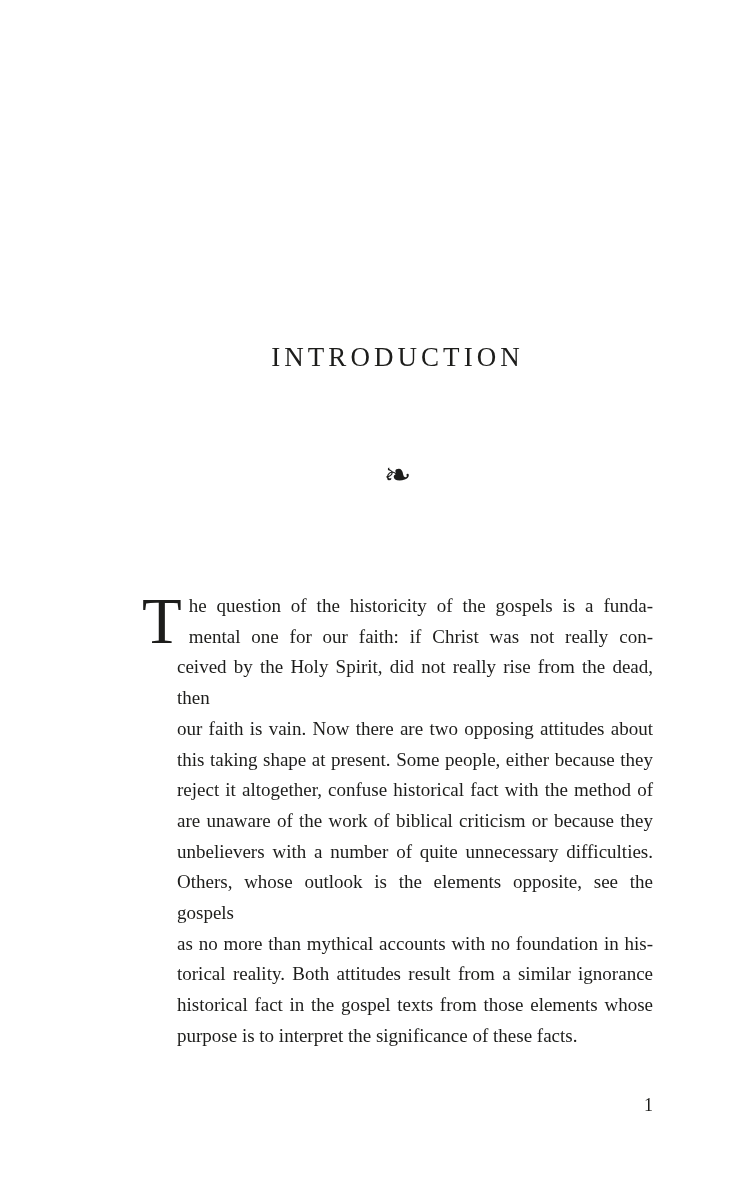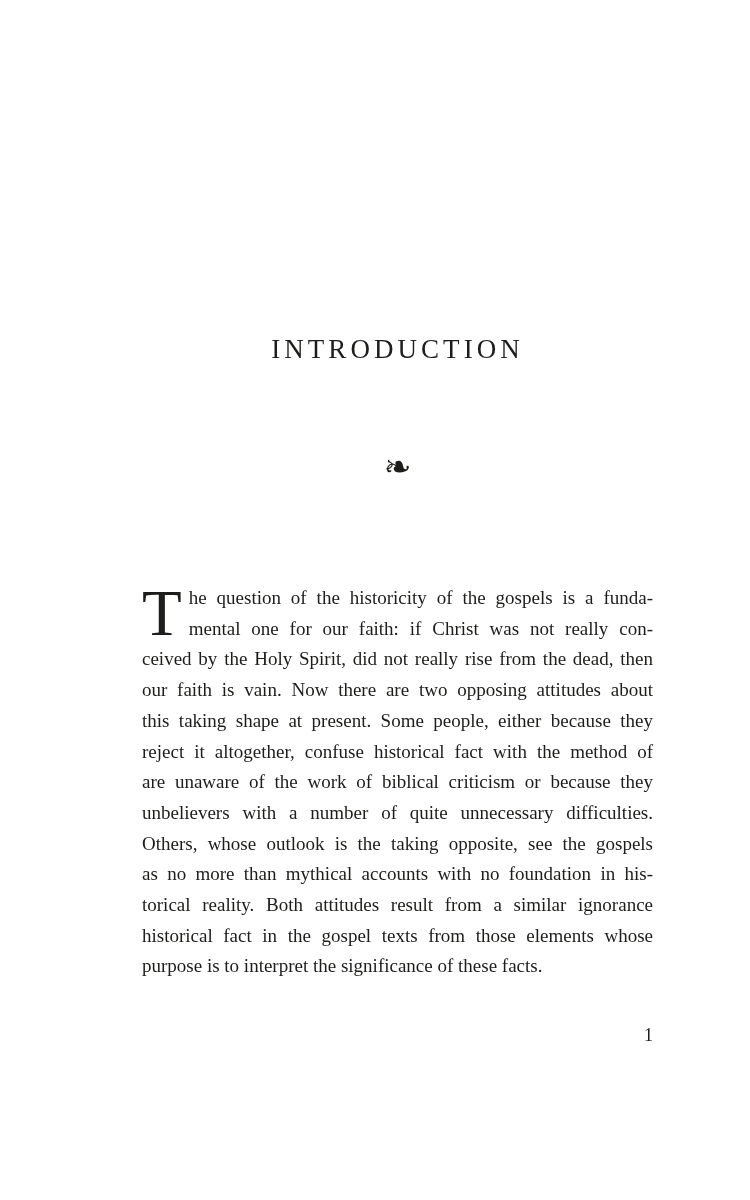"INTRODUCTION" .text-column { top: 4px -> 12px }
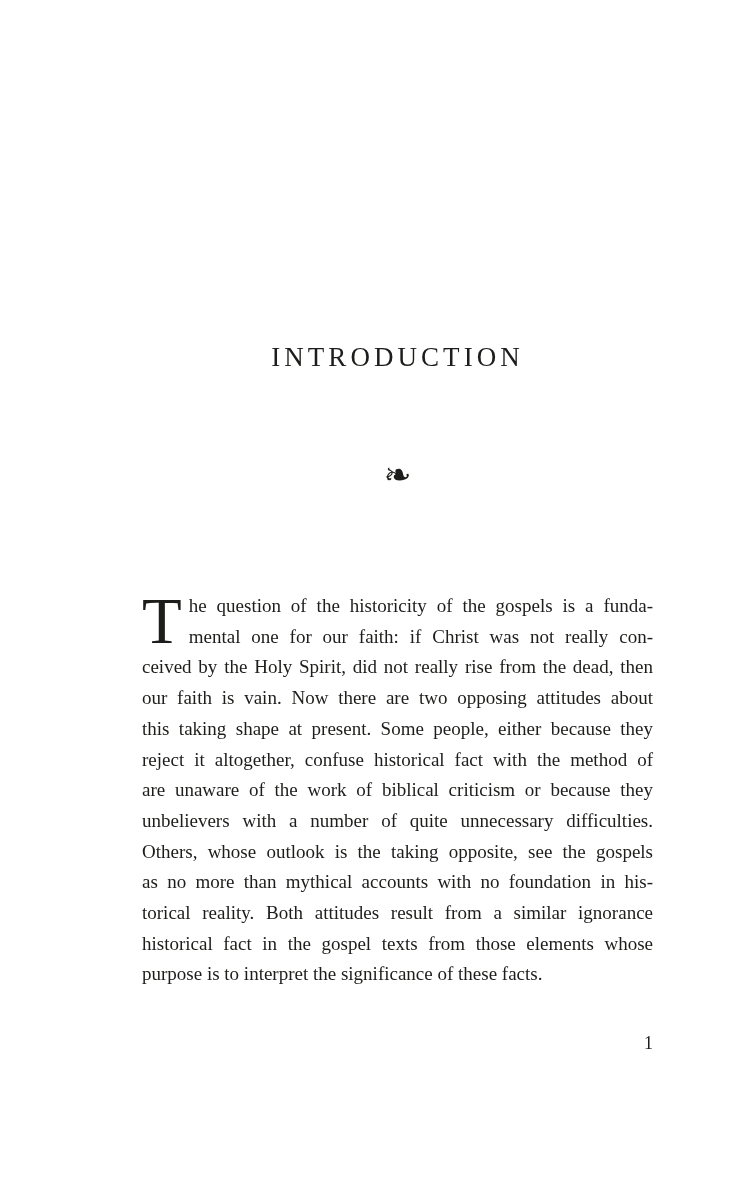"he question of the historicity" .text-line { margin-left: none -> 35px }
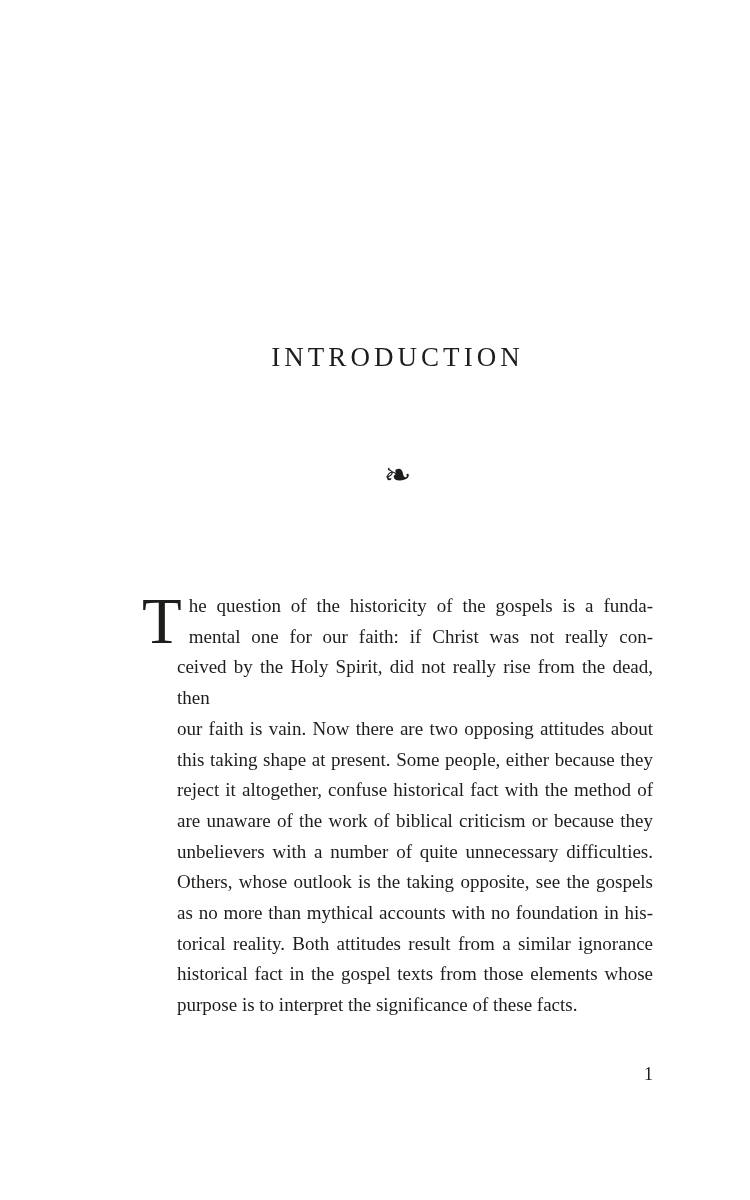"Others, whose outlook is the" div.text-line { text: taking -> elements }
